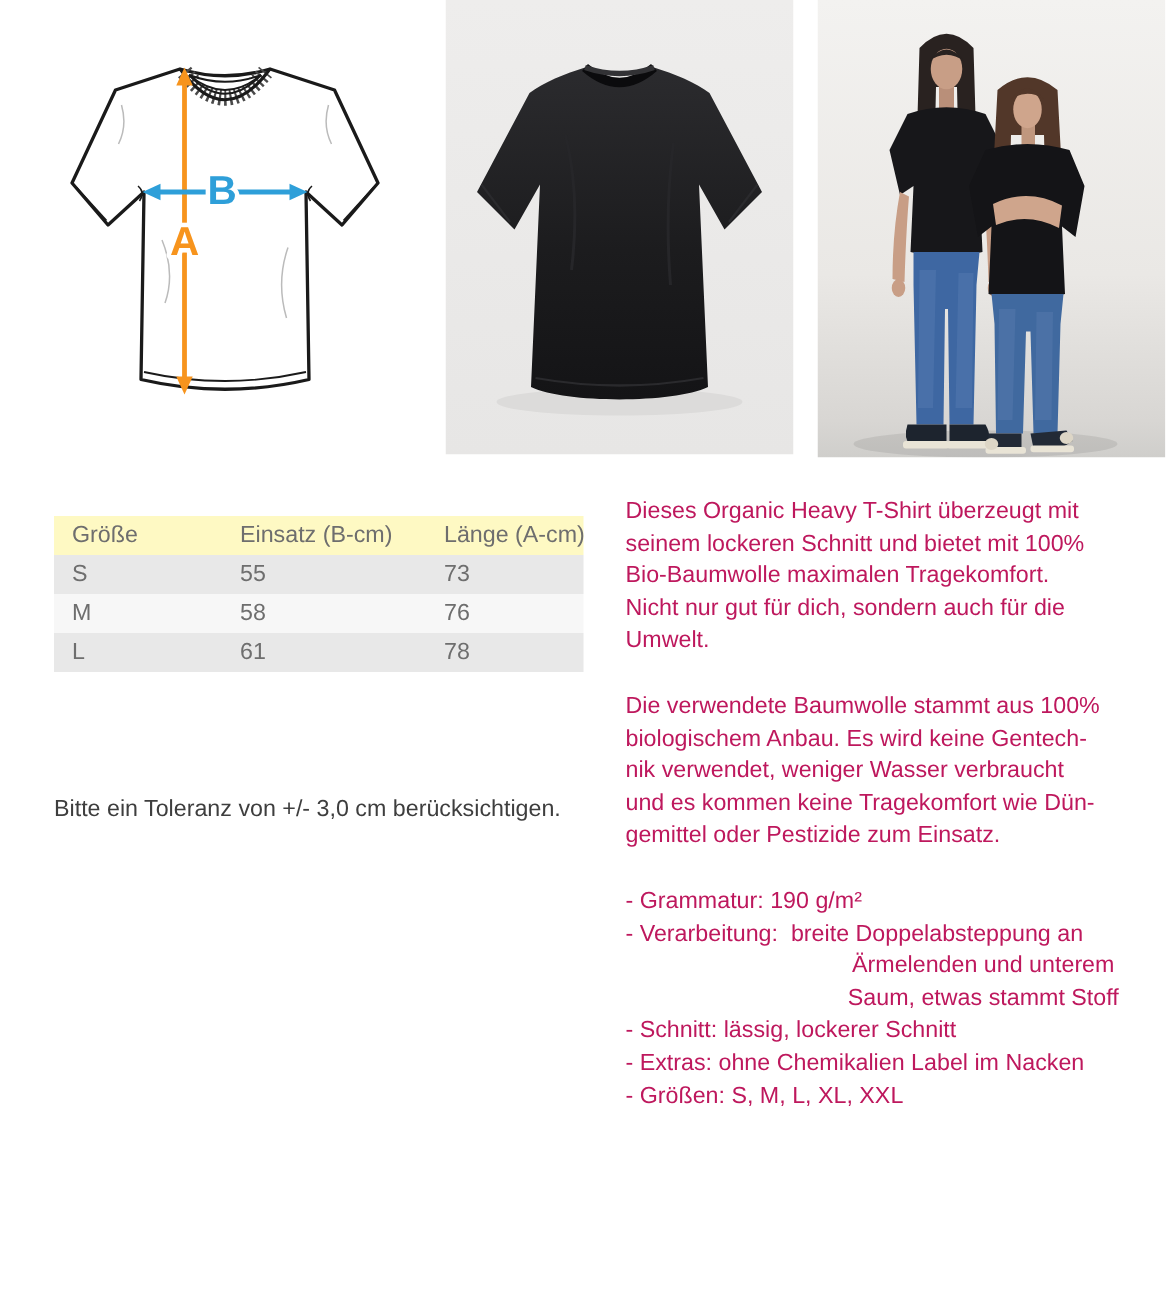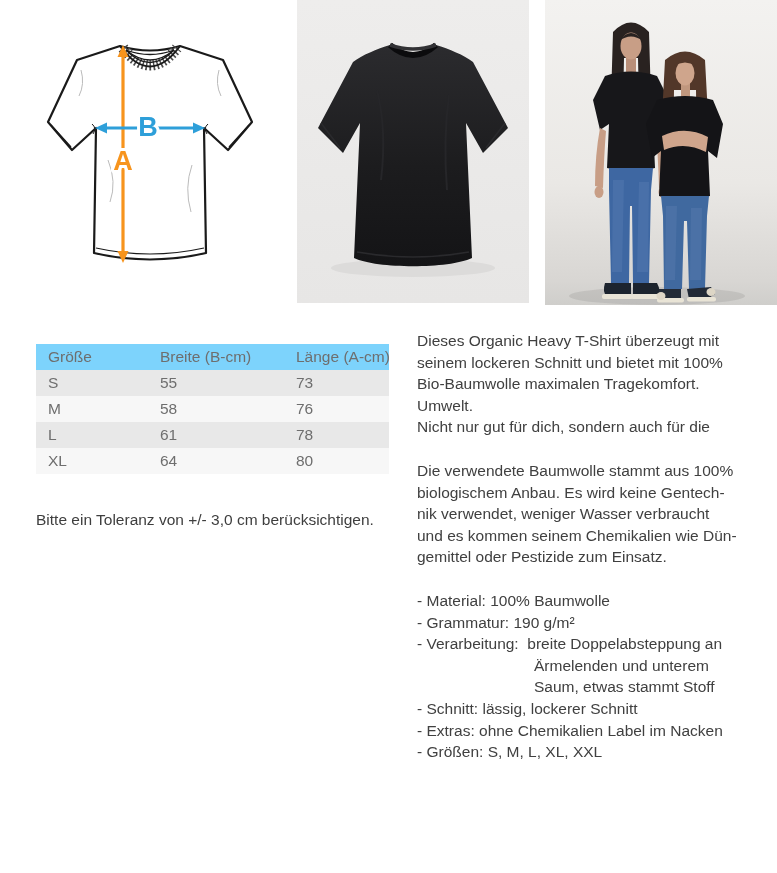"Dieses Organic Heavy T-Shirt überzeugt" .t-line, .spec-line { color: #404040 -> #be185d }
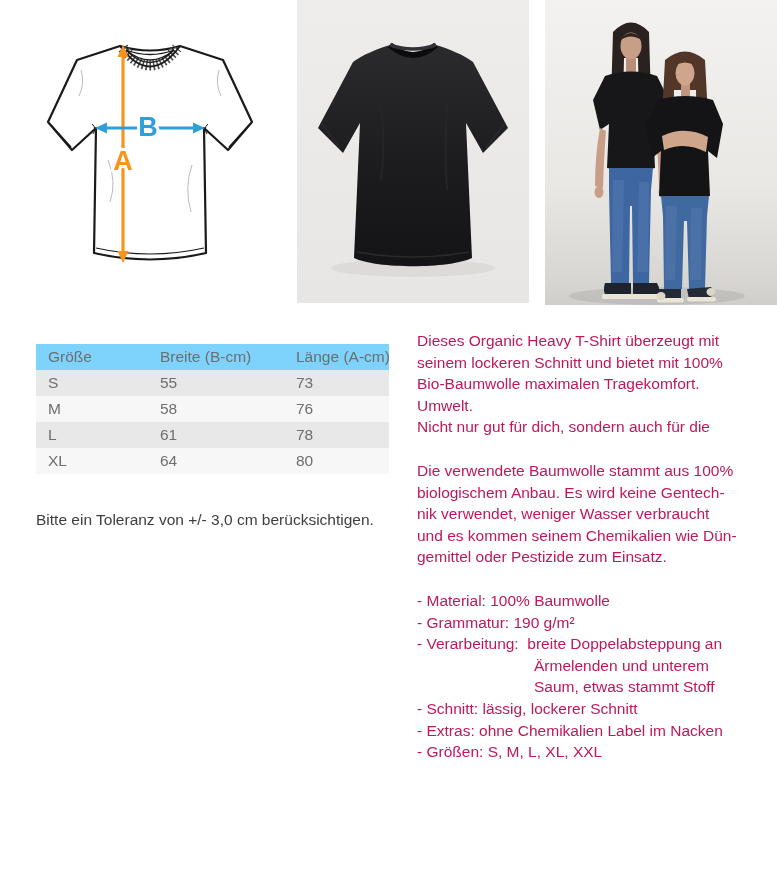"Größe" .size-table thead tr { background: #7dd3fc -> #fef9c3 }
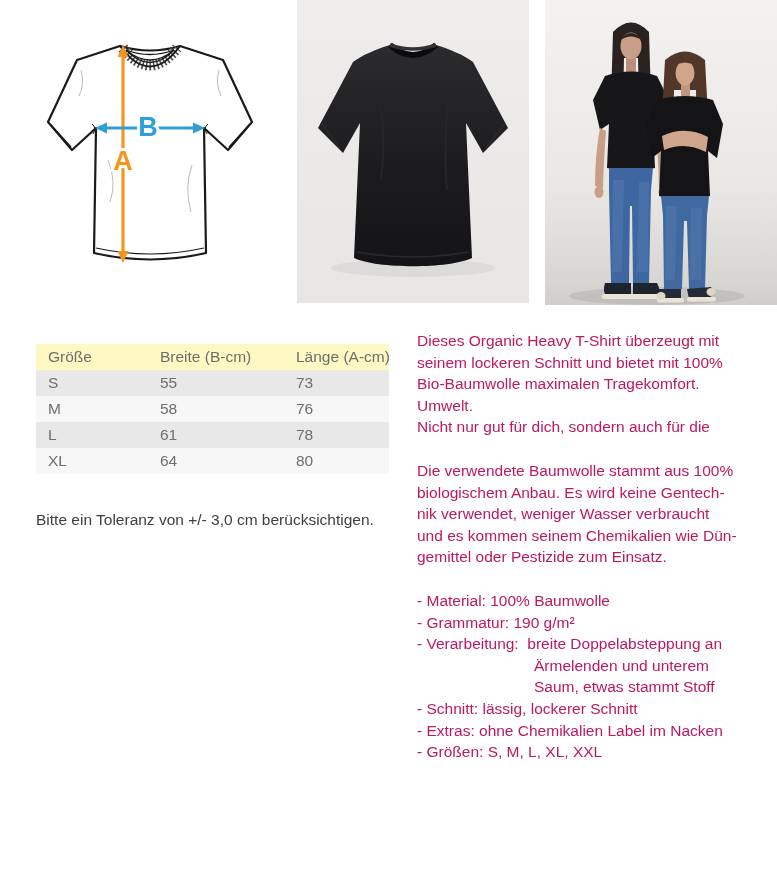"Breite (B-cm)" th { text: Breite -> Einsatz }
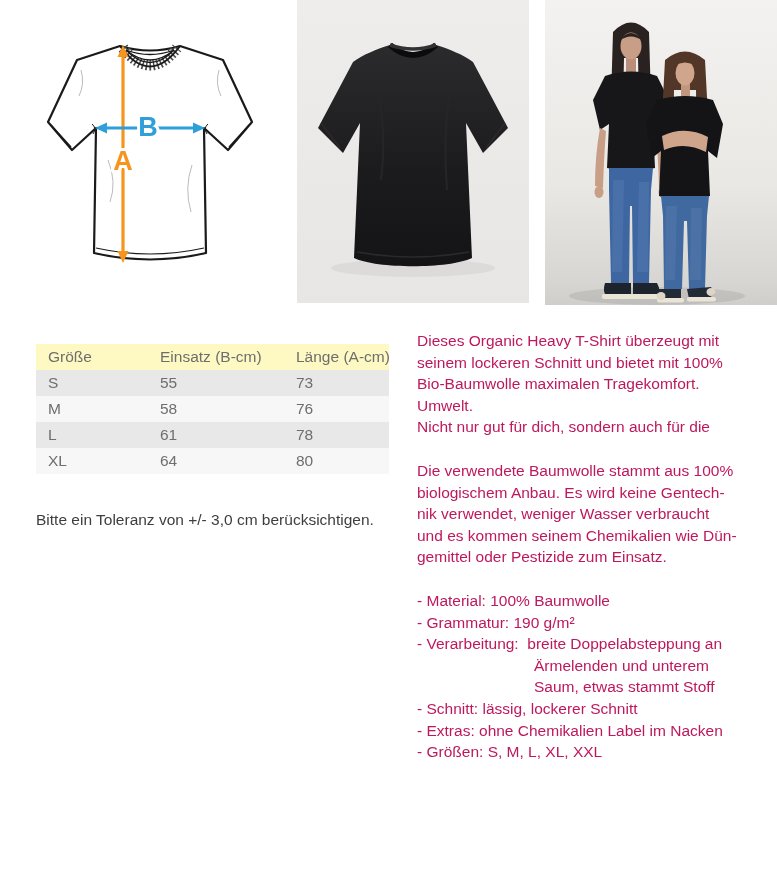"Umwelt." div.t-line { order: before "Nicht nur gut für dich," -> after "Nicht nur gut für dich," }
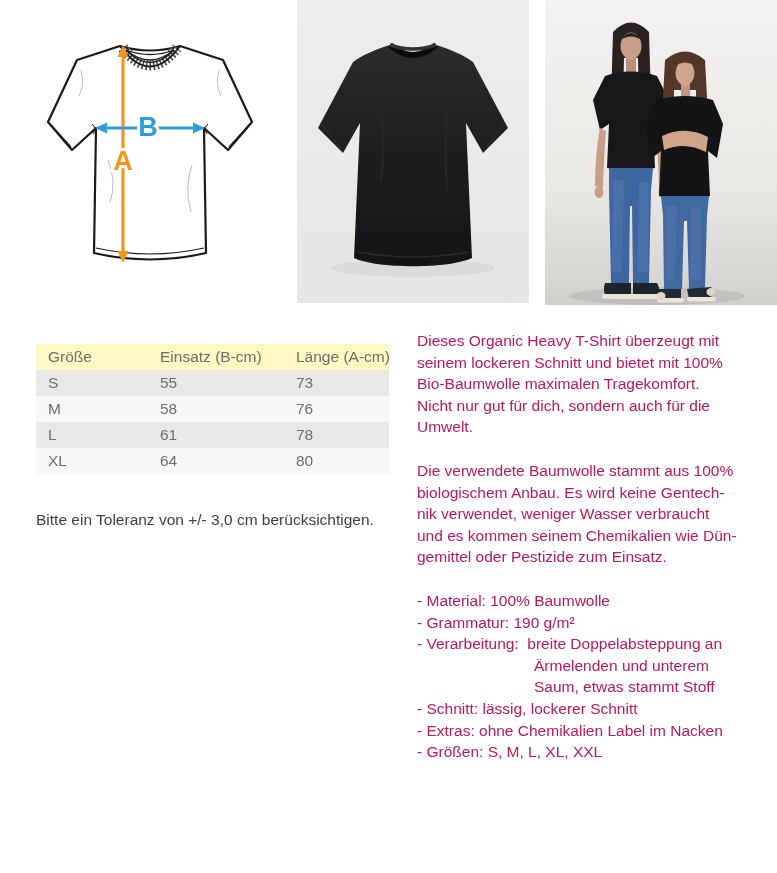"XL" tr { html: <tr> <td>XL</td> <td>64</td> <td>80</td> </tr> -> none }
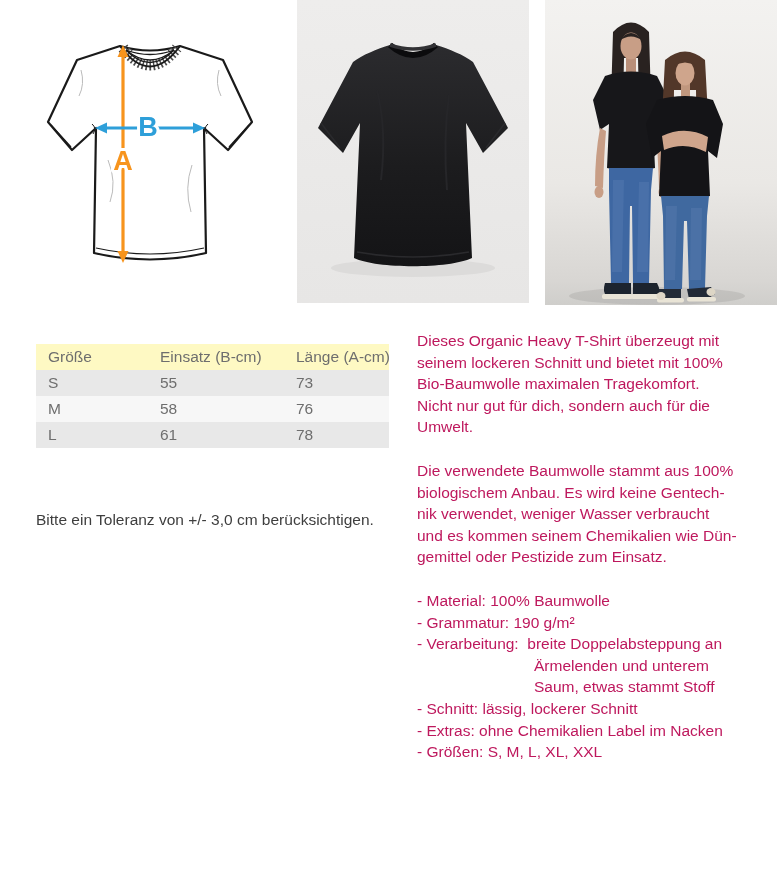"Bitte ein Toleranz von +/-" .tolerance { top: 511px -> 531px }
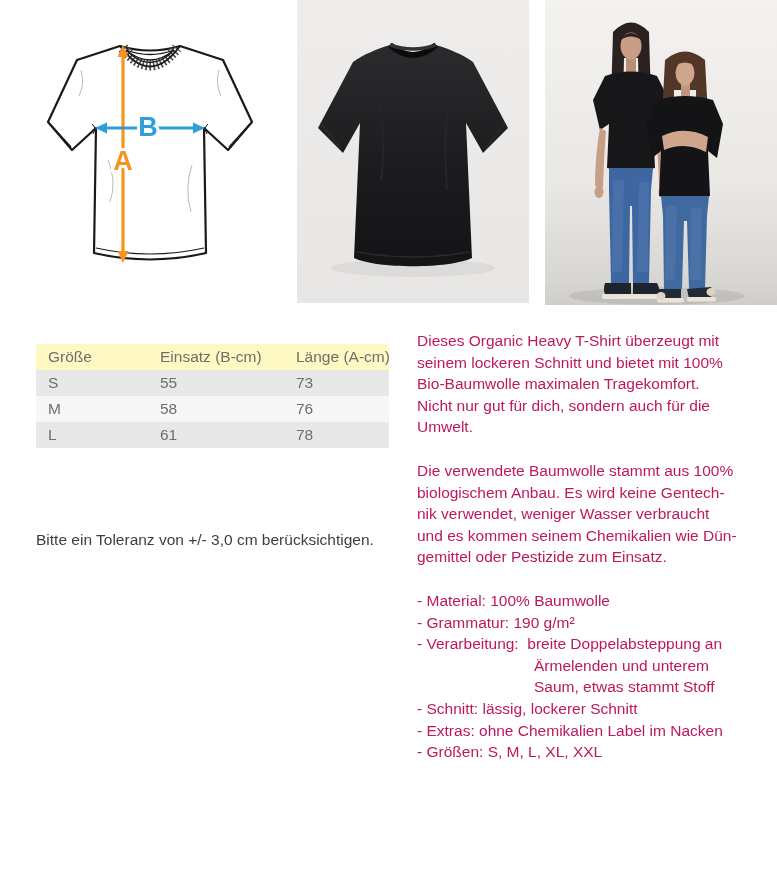"und es kommen seinem Chemikalien" div.t-line { text: seinem Chemikalien -> keine Tragekomfort }
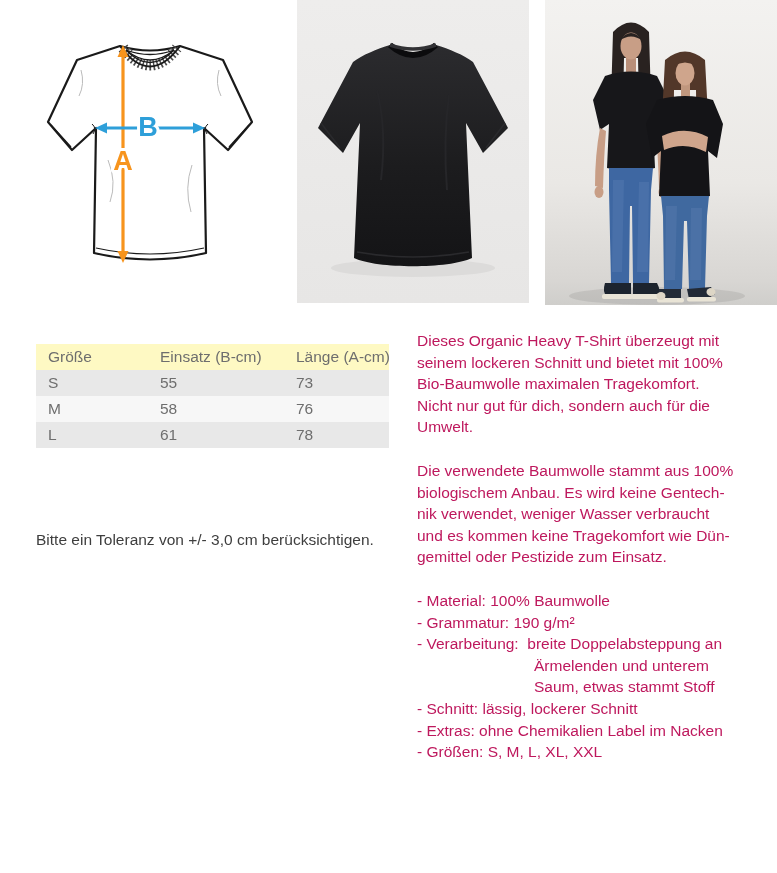"- Material: 100% Baumwolle" div.spec-line { html: <div>- Material: 100% Baumwolle</div> -> none }
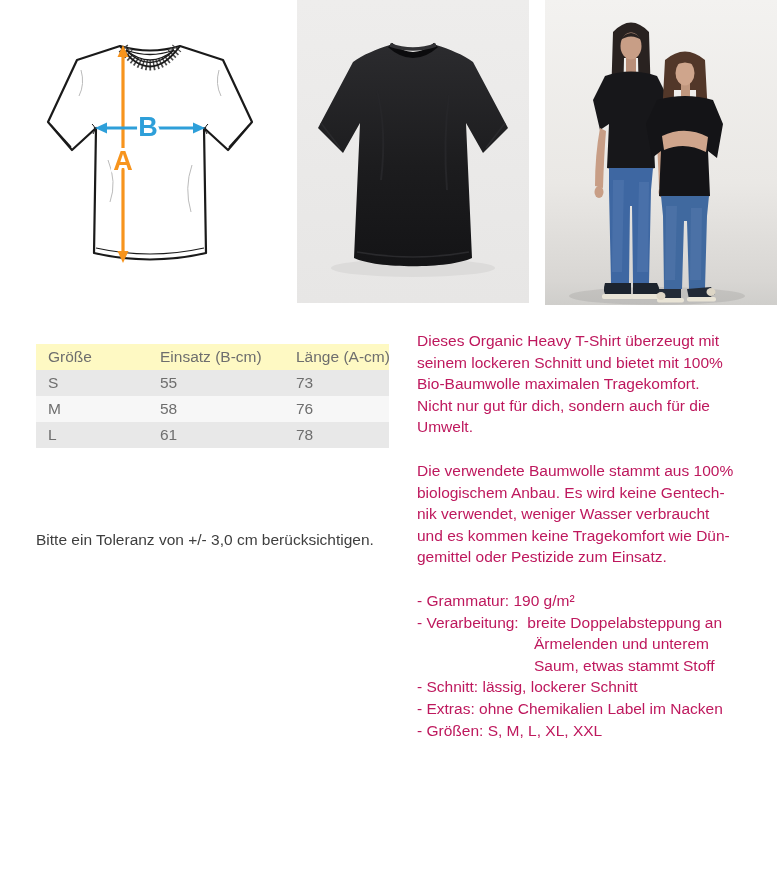"Ärmelenden und unterem" .spec-line.indent { text-align: none -> center }
